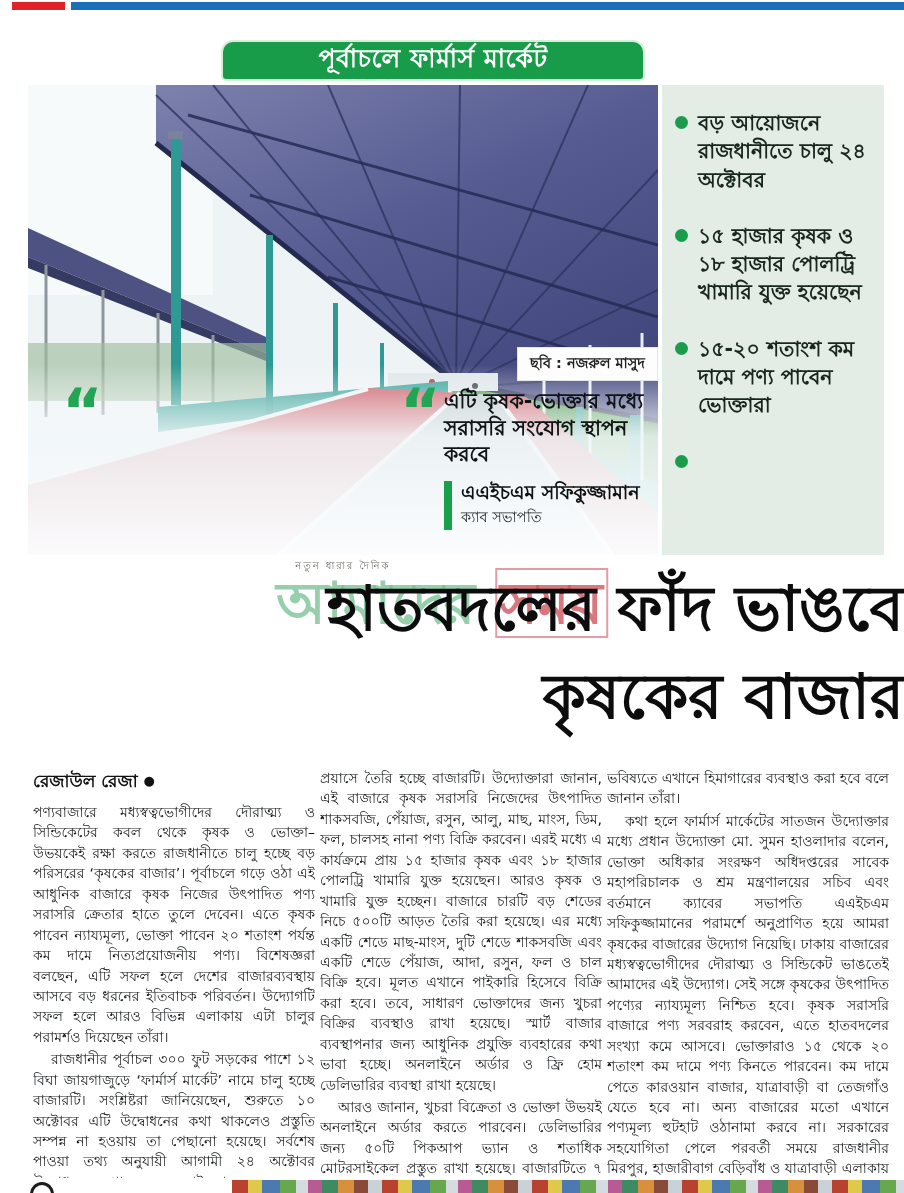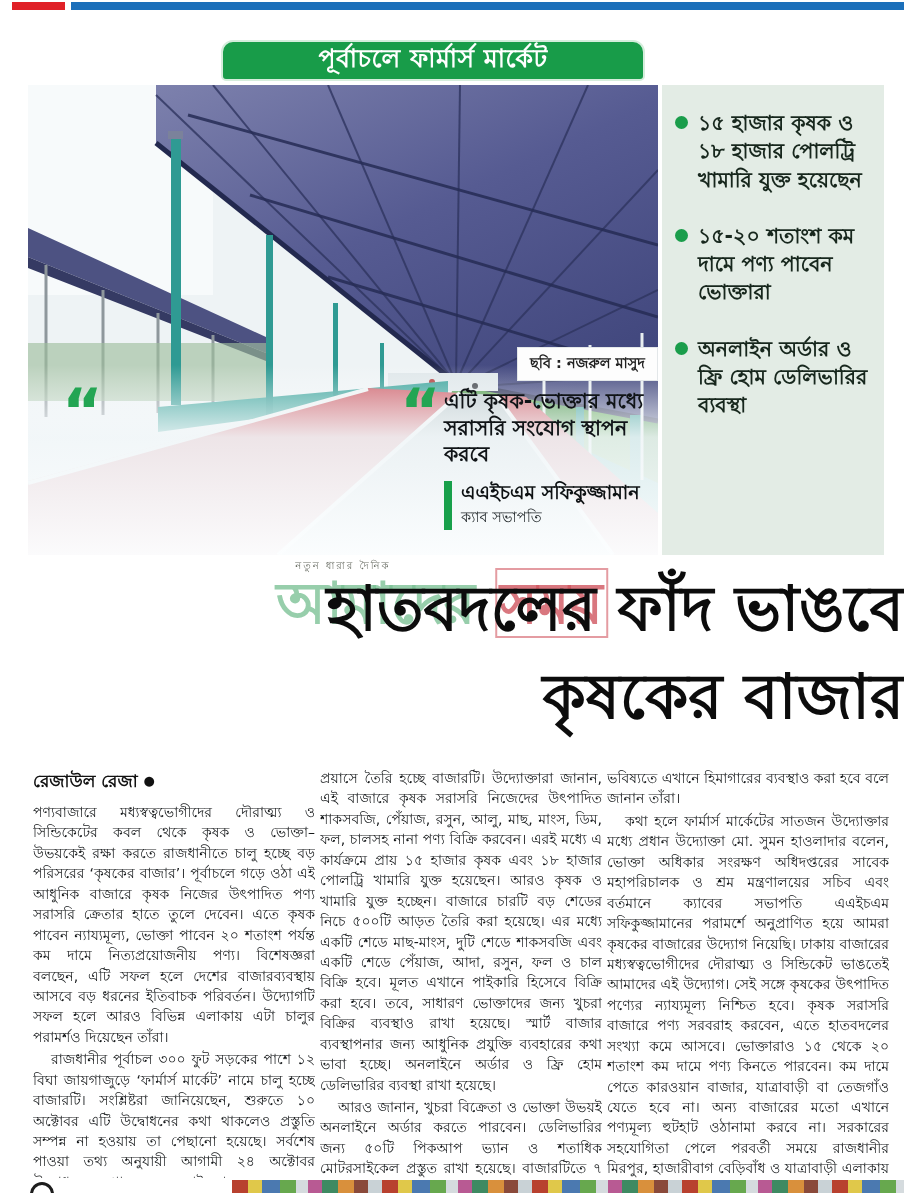"বড় আয়োজনে রাজধানীতে চালু ২৪" div.hl-item { html: none -> <div> <div></div> <div>বড় আয়োজনে রাজধানীতে চালু ২৪ অক্টোবর</div> </div> }
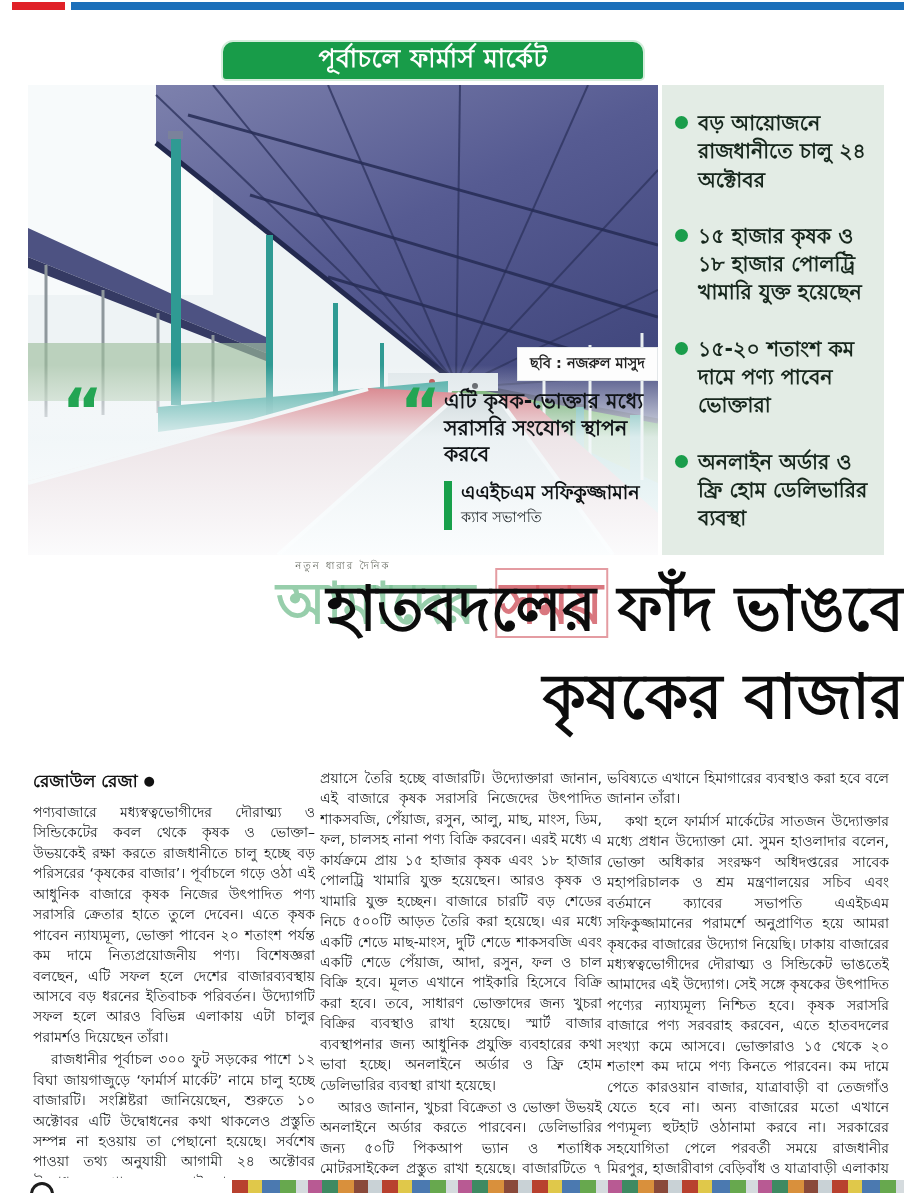"অনলাইন অর্ডার ও ফ্রি হোম" div.hl-text { html: <div>অনলাইন অর্ডার ও ফ্রি হোম ডেলিভারির ব্যবস্থা</div> -> none }
